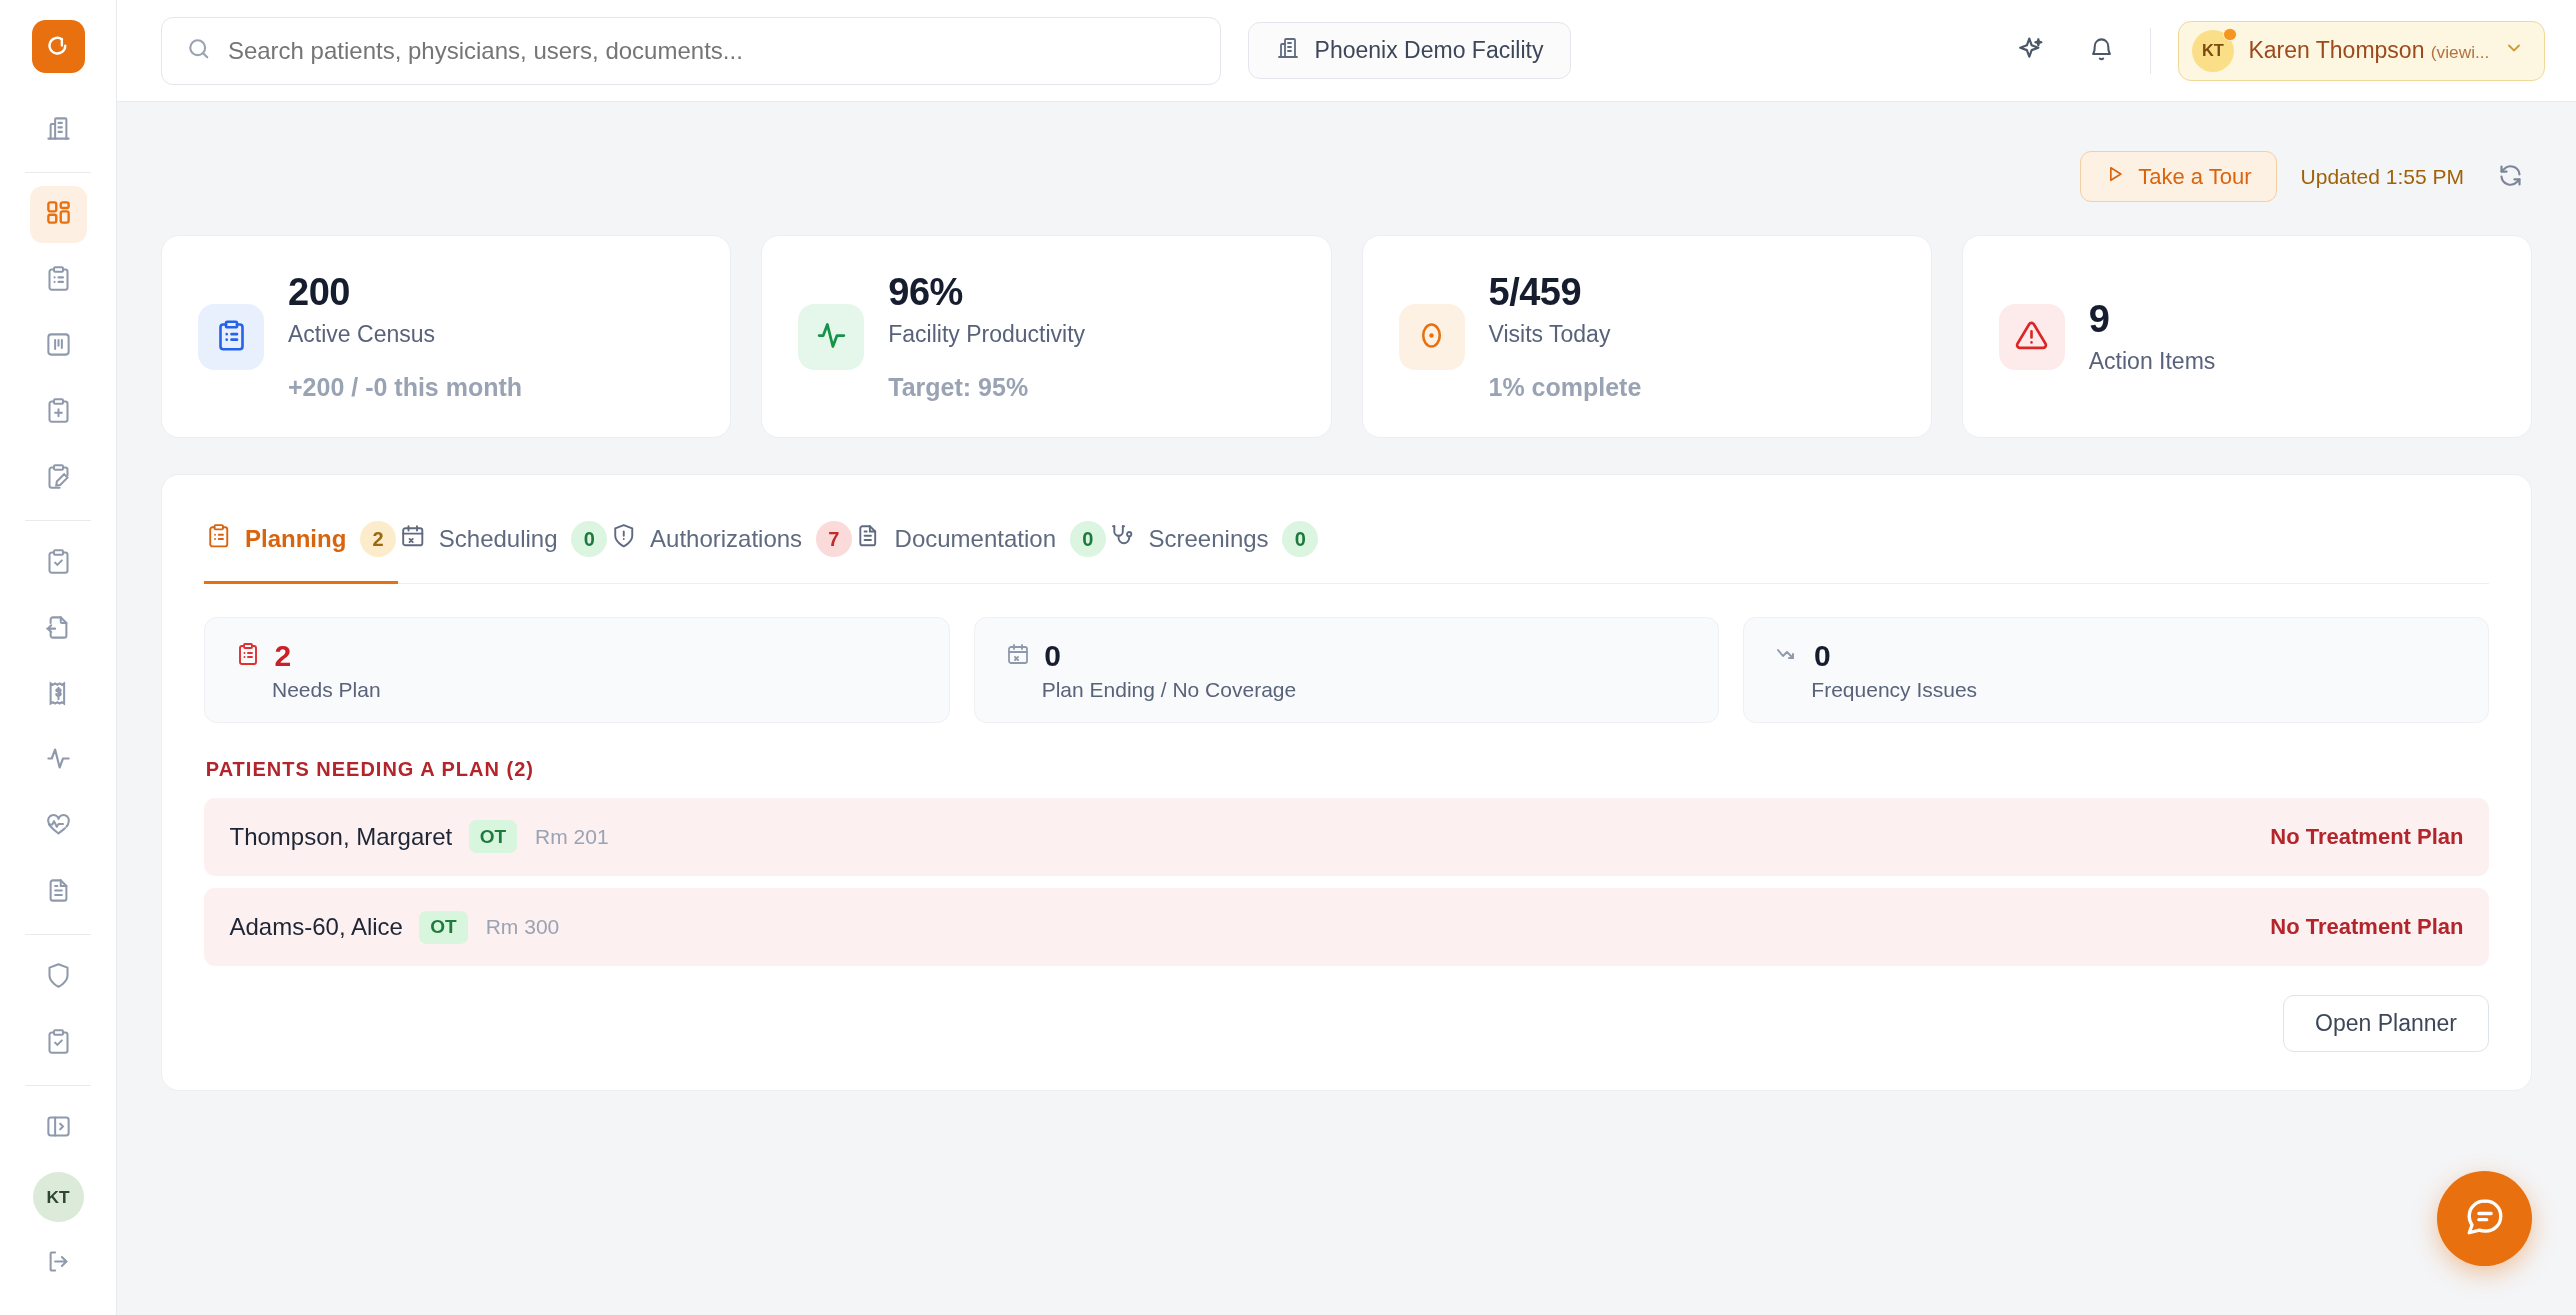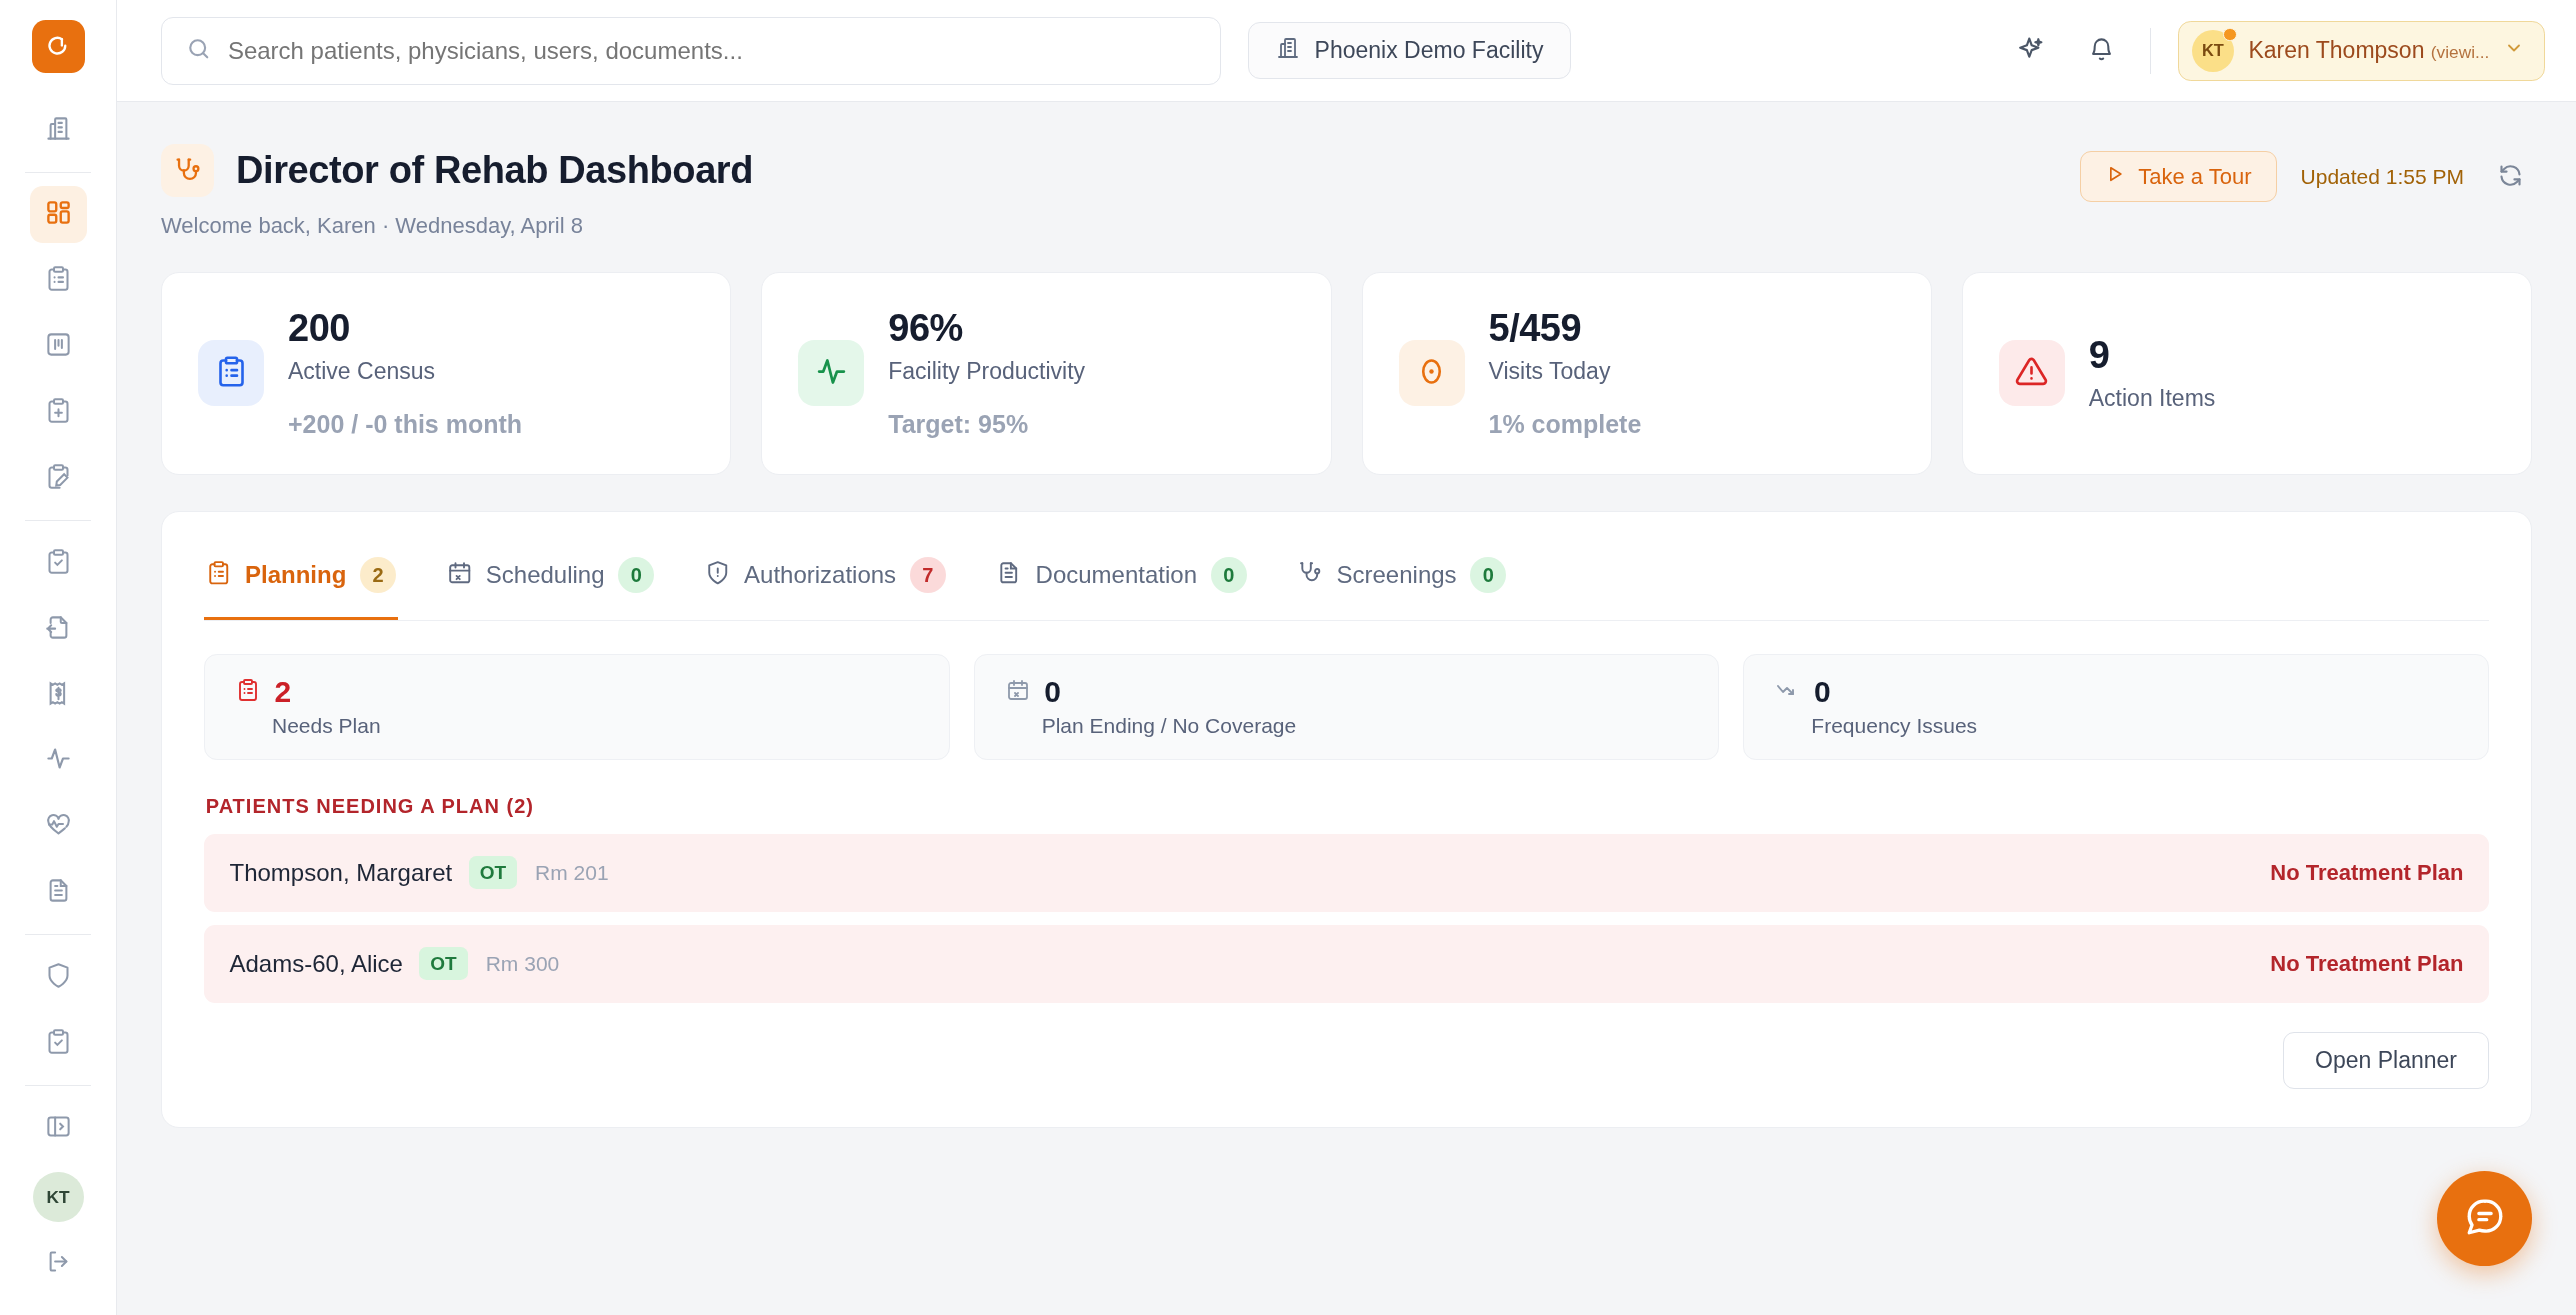"Director of Rehab Dashboard" div { html: <div> <div> <div> <svg> <path></path> <path></path> <path></path> <circle></circle> </svg> </div> <h1>Director of Rehab Dashboard</h1> </div> <div>Welcome back, Karen · Wednesday, April 8</div> </div> -> none }
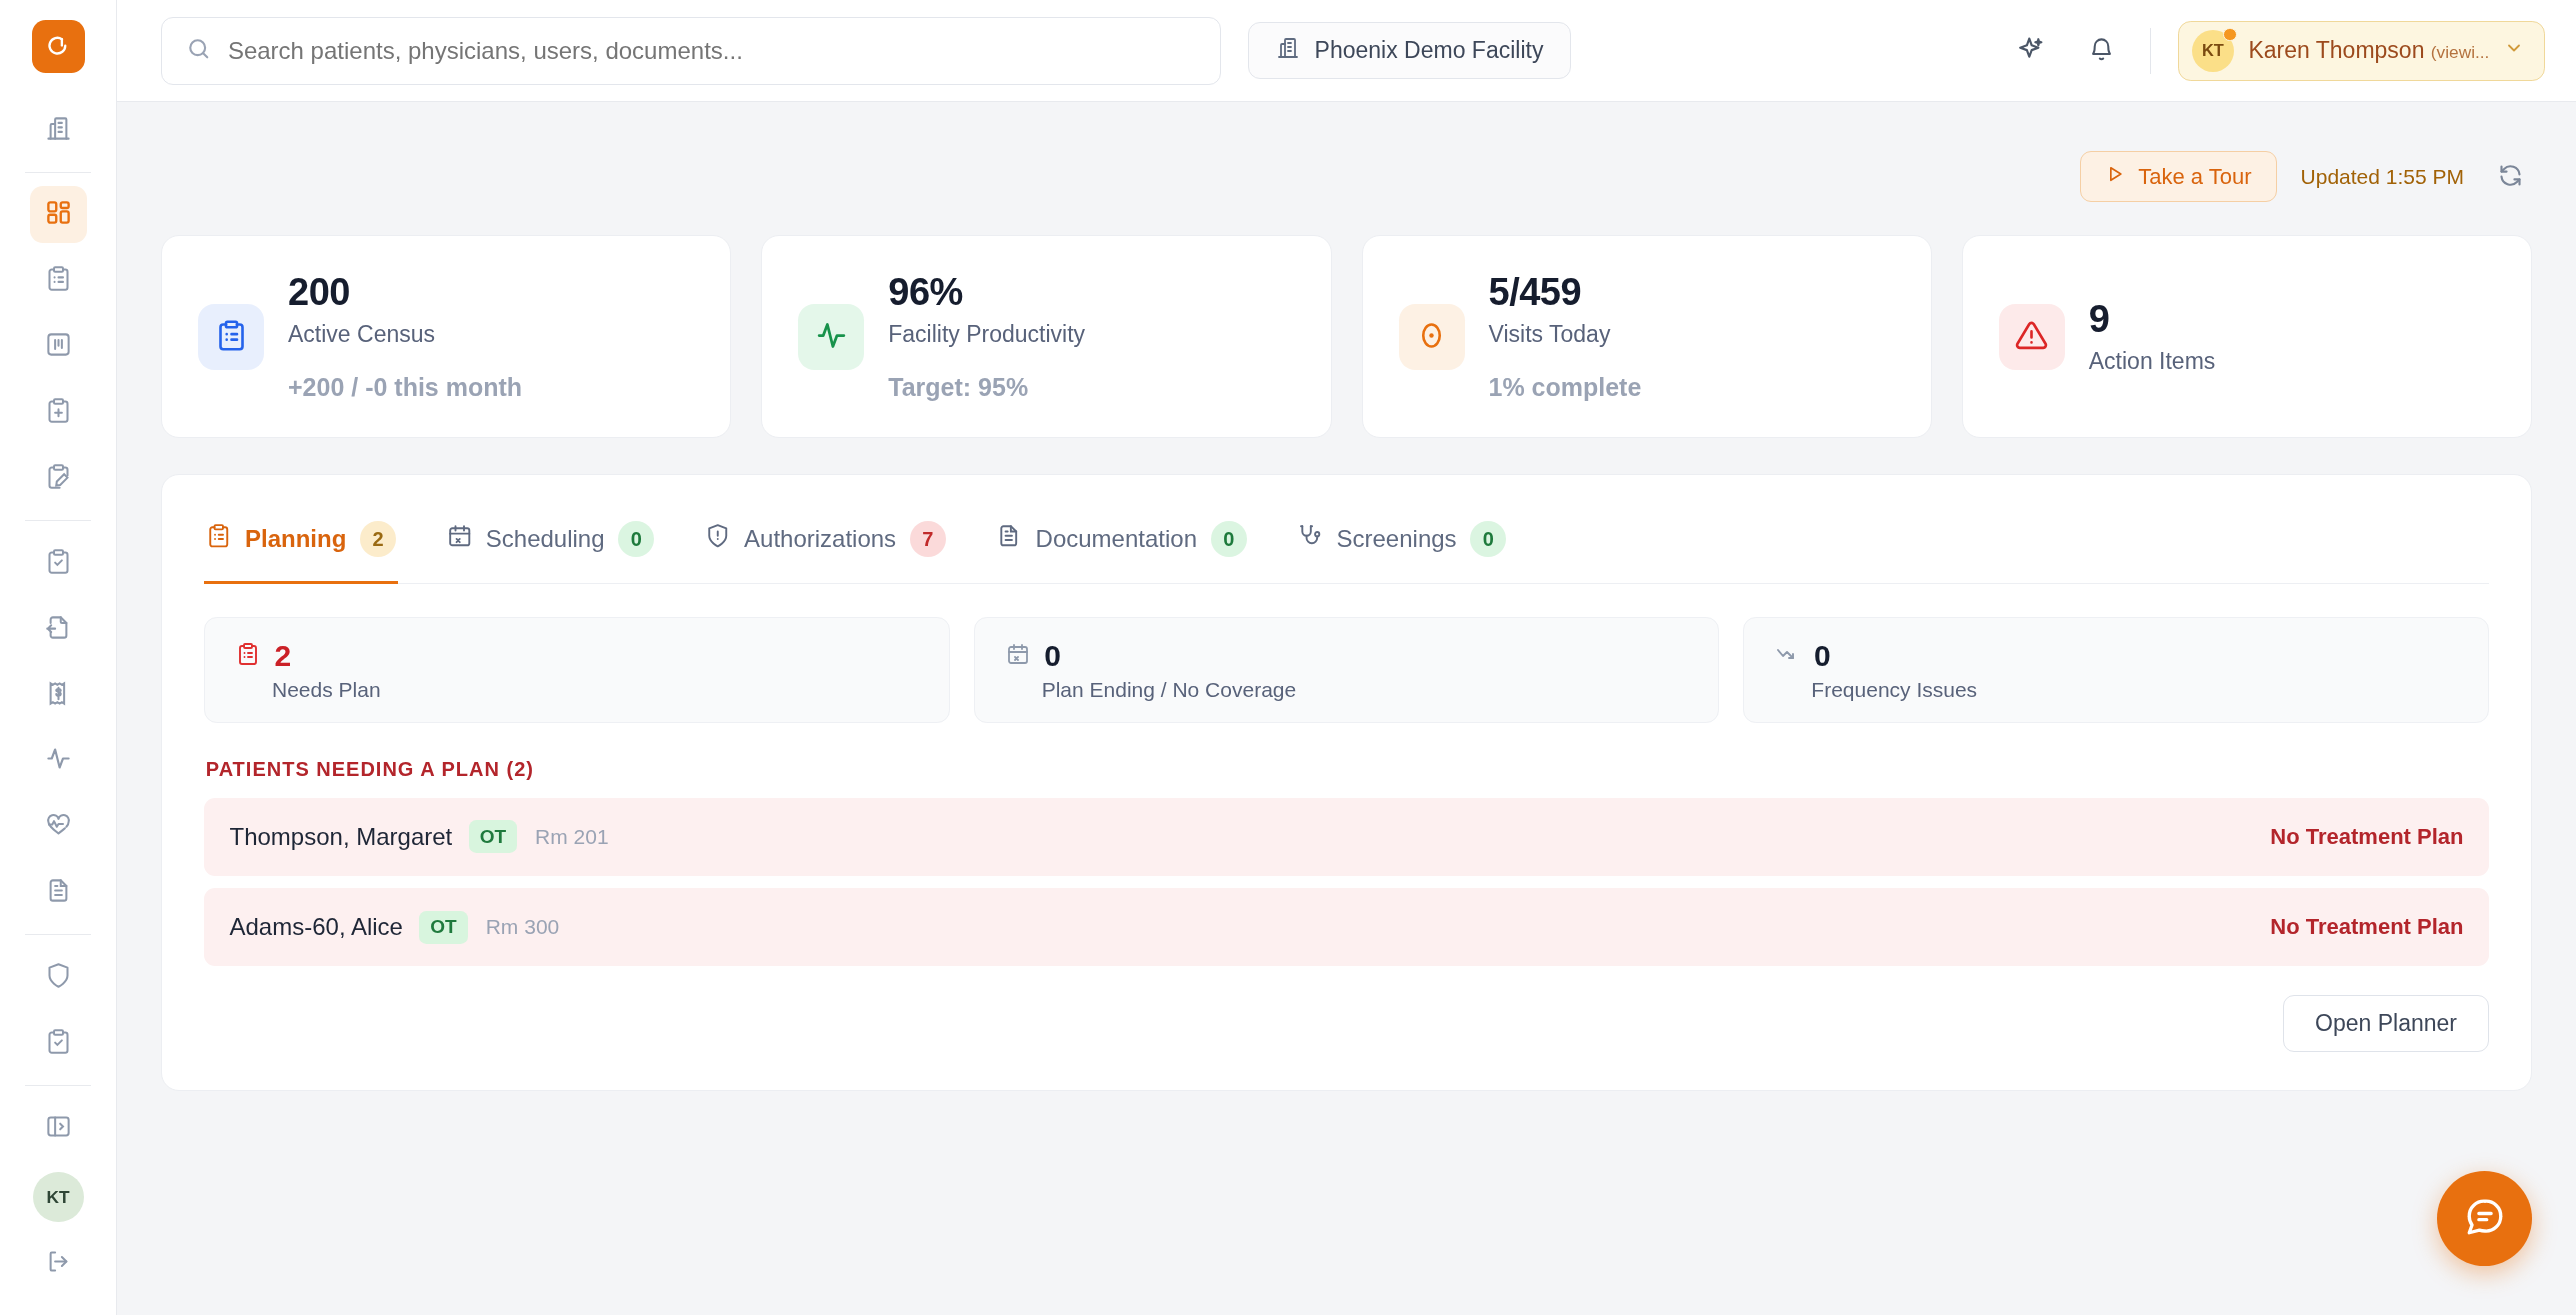"Planning" .tabs { gap: 47px -> none }
